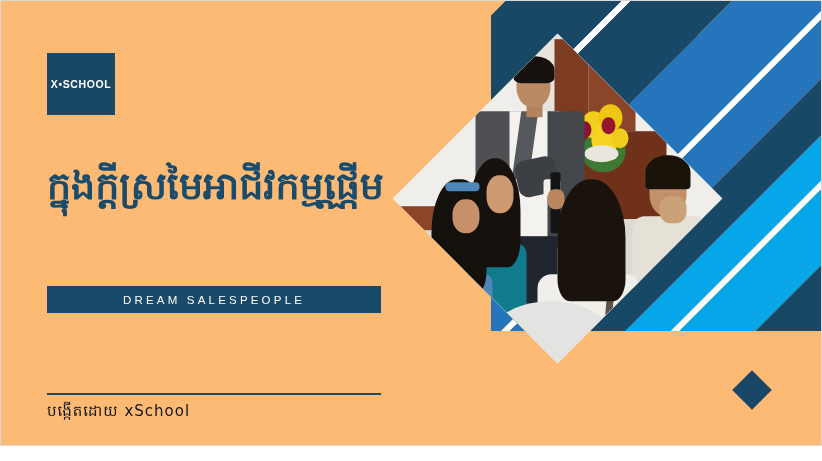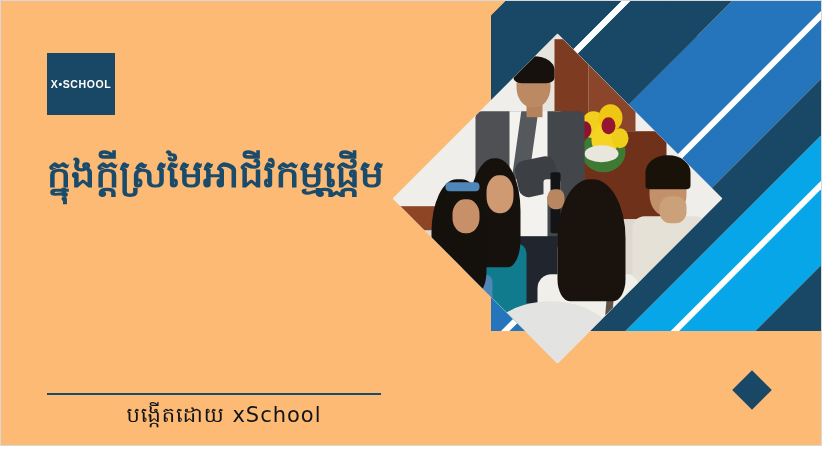"ក្នុងក្ដីស្រមៃអាជីវកម្មផ្ណើម" .title-line-2 { margin-top: 2px -> 14px }
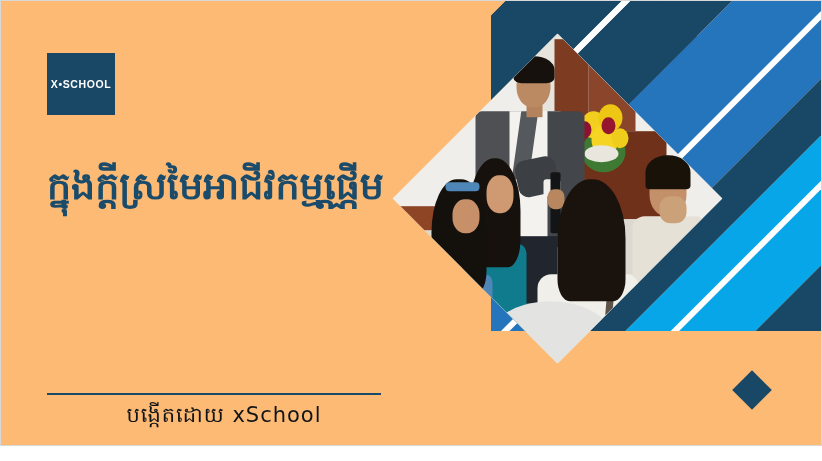"DREAM SALESPEOPLE" div.sub-banner { html: none -> <div> <span>DREAM SALESPEOPLE</span> </div> }
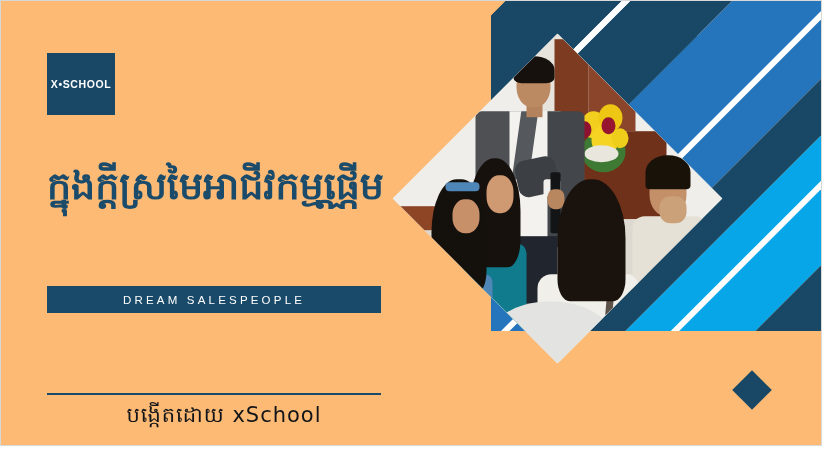"បង្កើតដោយ xSchool" .footer-text { font-size: 21px -> 15px; left: 56px -> 46px; text-align: center -> left }
